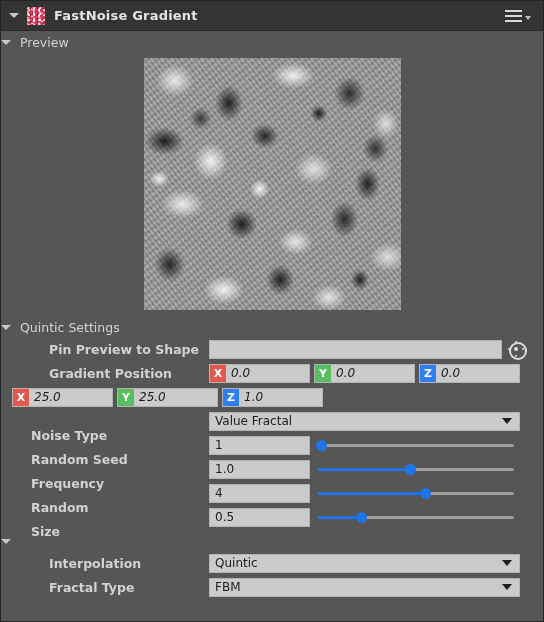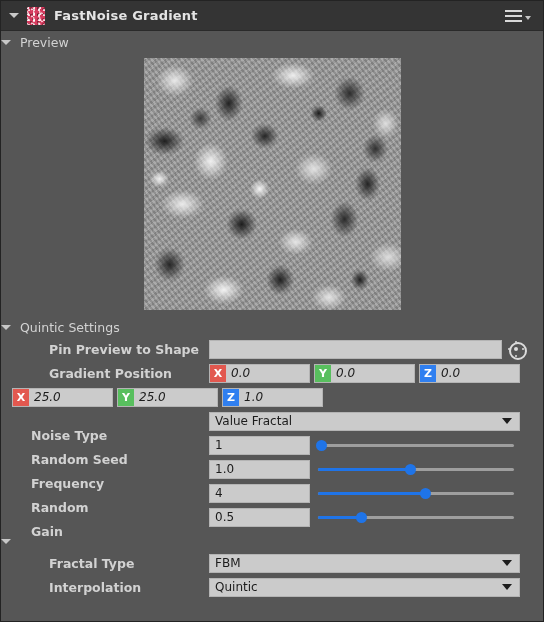"Gain" div.rlabel { text: Gain -> Size }
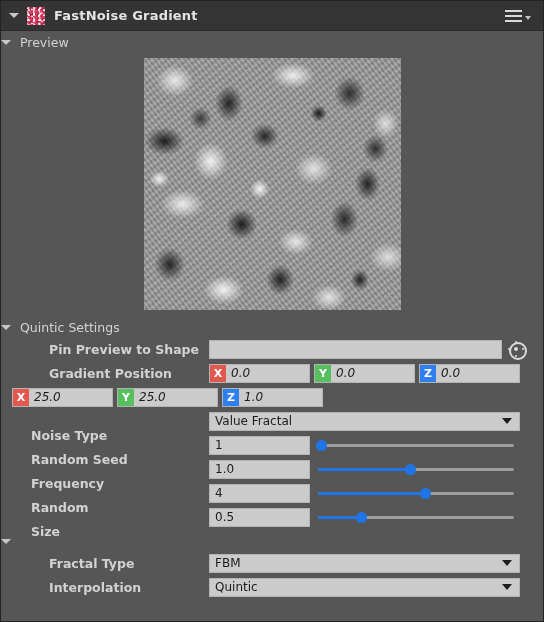"Fractal Type" div.row { order: before "Interpolation" -> after "Interpolation" }
